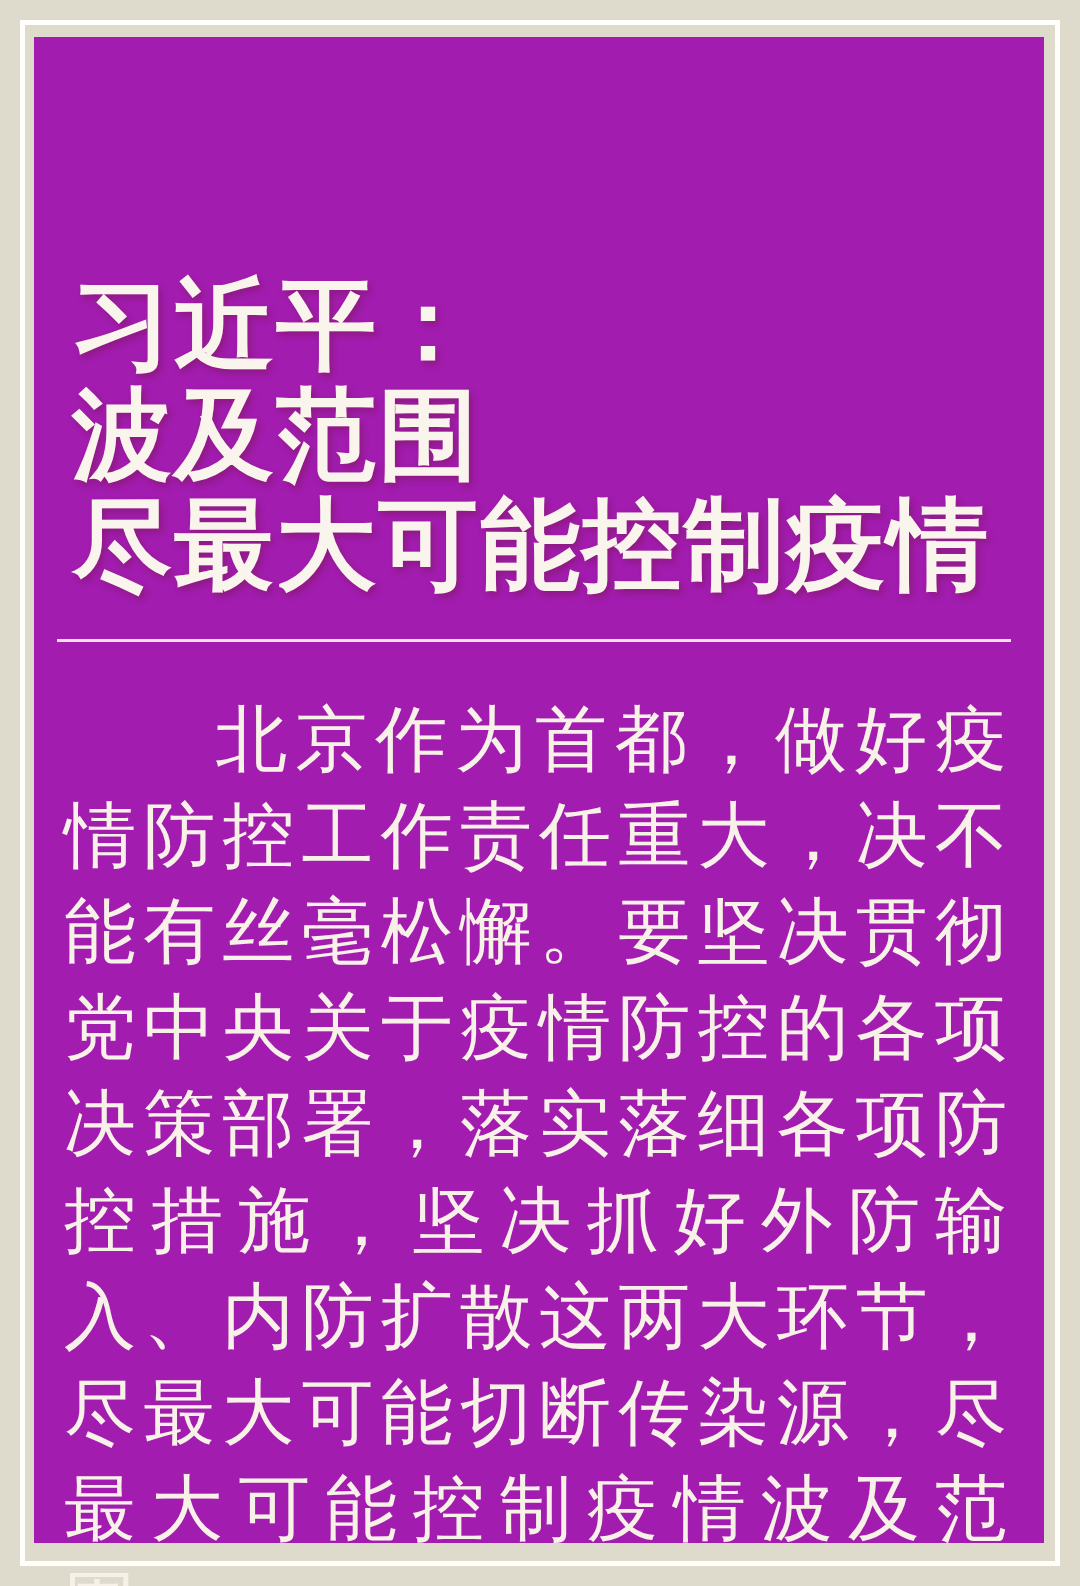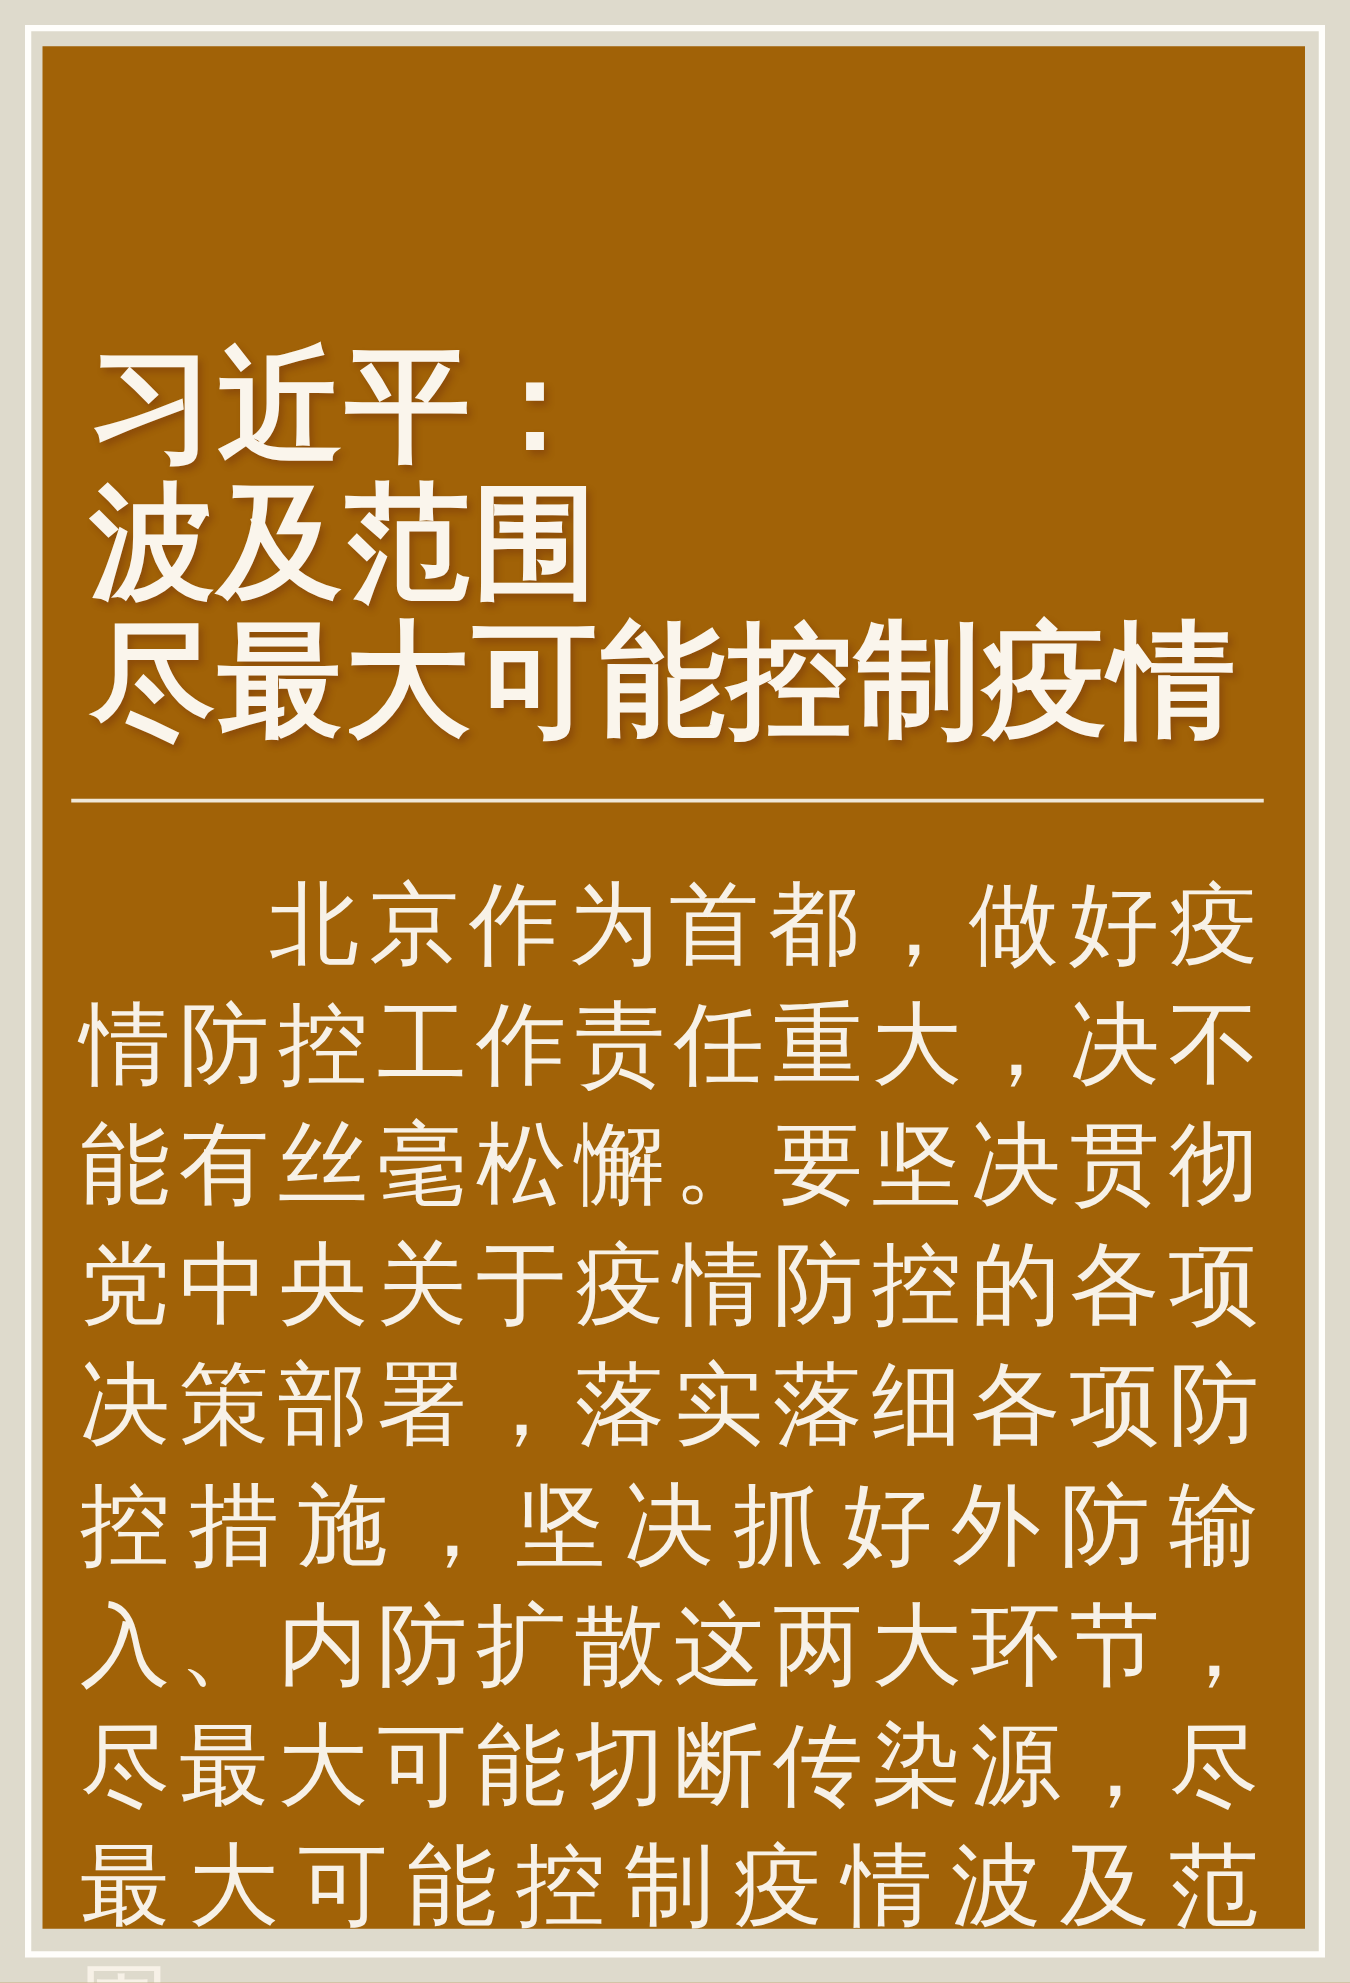"习近平：" .card { background: #a16207 -> #a21caf }
